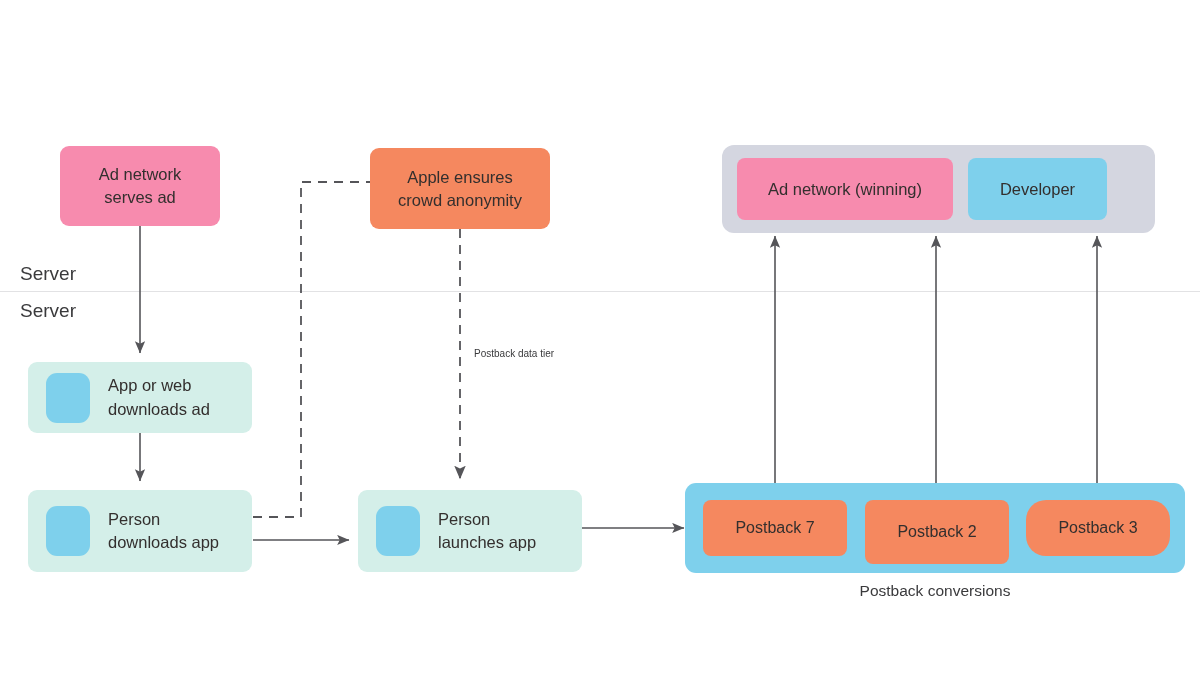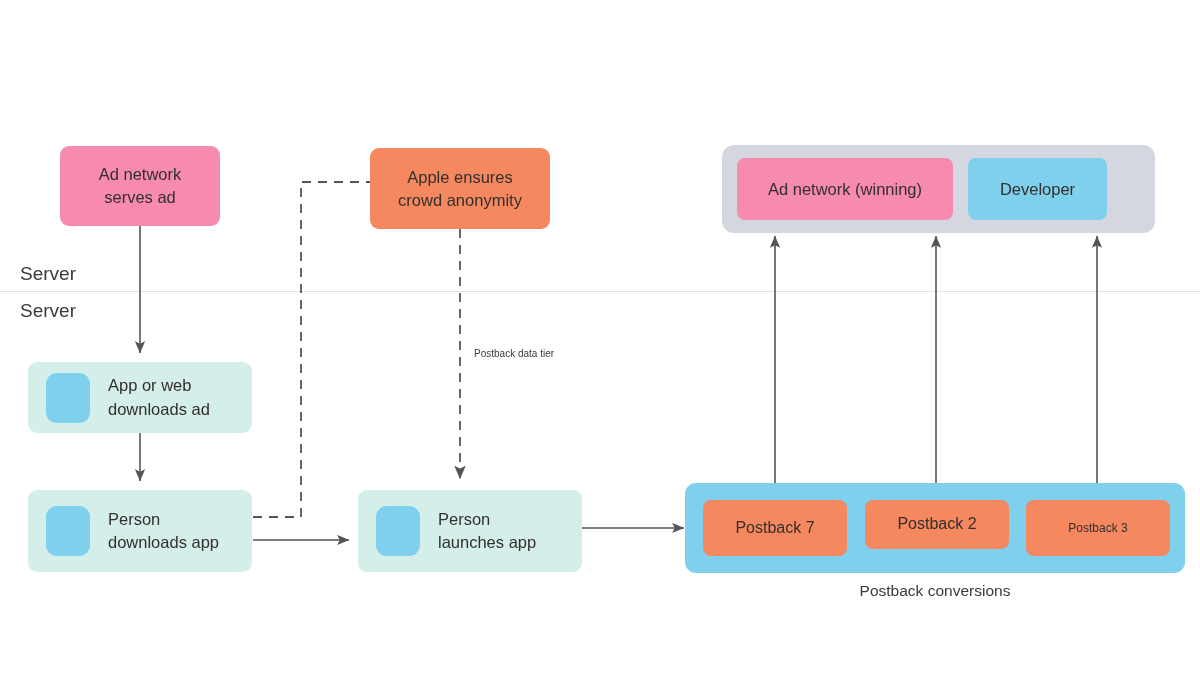"Postback 2" div.node { height: 49px -> 64px }
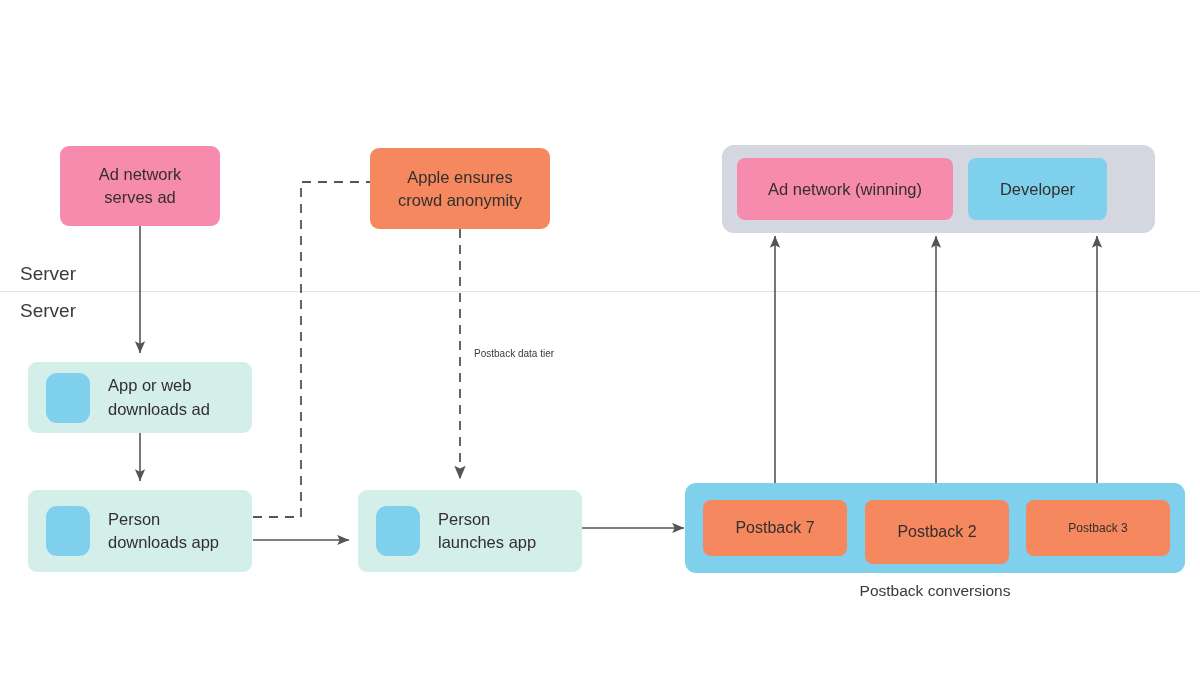"Postback 3" div.node { border-radius: 8px -> 20px; font-size: 12px -> 16px }
